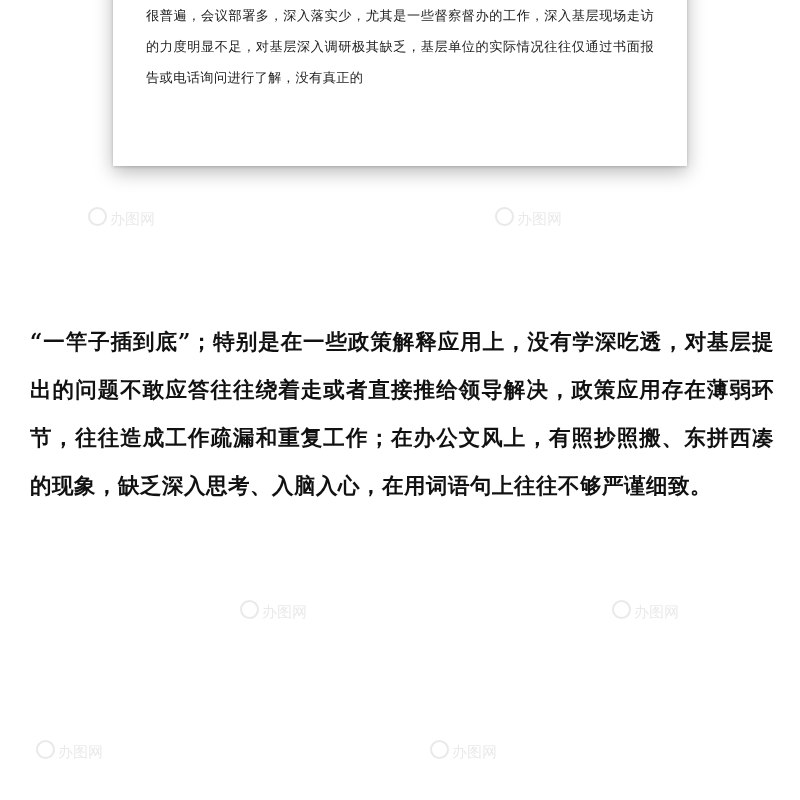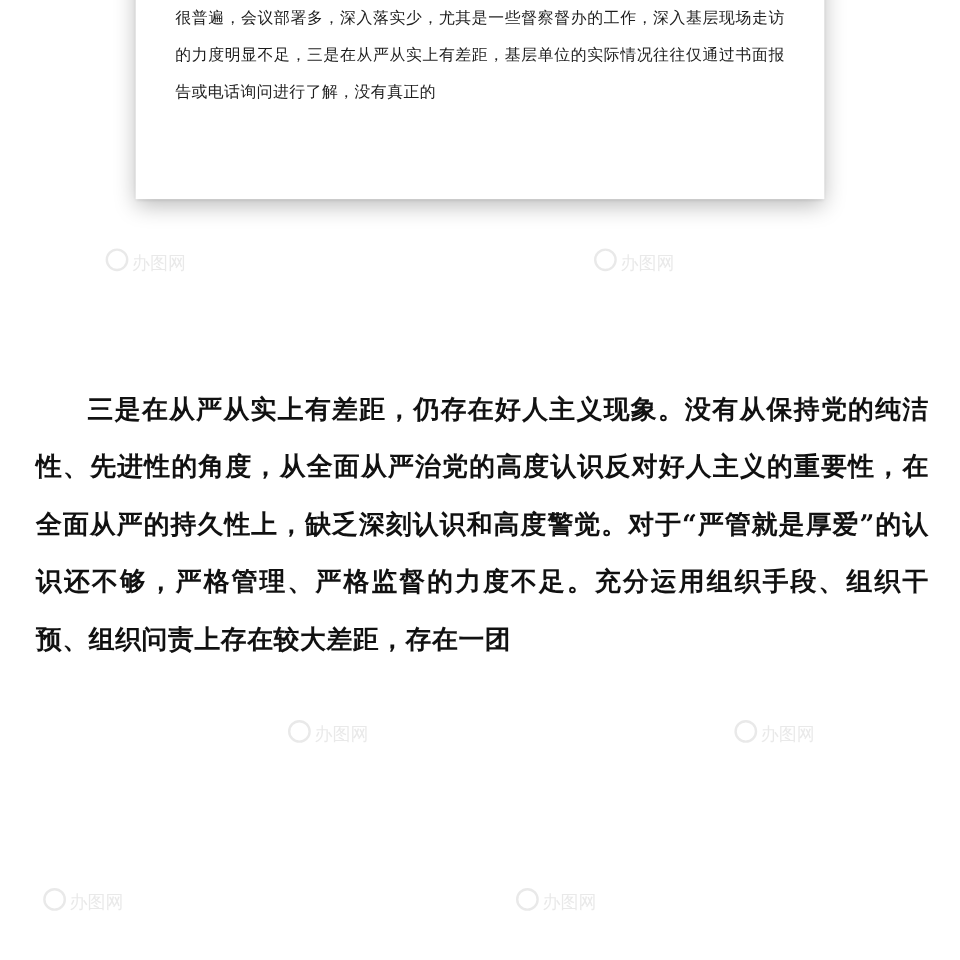"很普遍，会议部署多，深入落实少，尤其是一些督察督办的工作，深入基层现场走访的力度" div.preview-inner { text: 三是在从严从实上有差距 -> 对基层深入调研极其缺乏 }
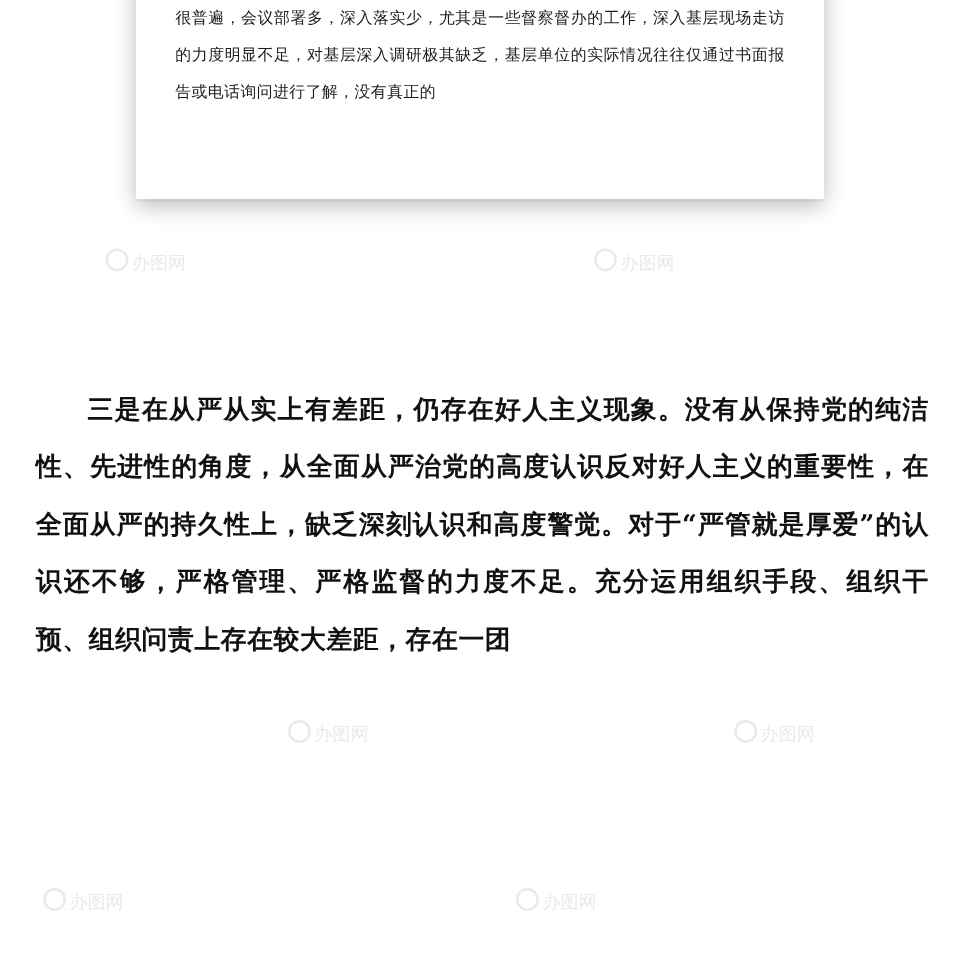"“一竿子插到底”；特别是在一些政策解释应用上，没有学深吃透，对基层提出的问题不敢" p.para { html: none -> <p>“一竿子插到底”；特别是在一些政策解释应用上，没有学深吃透，对基层提出的问题不敢应答往往绕着走或者直接推给领导解决，政策应用存在薄弱环节，往往造成工作疏漏和重复工作；在办公文风上，有照抄照搬、东拼西凑的现象，缺乏深入思考、入脑入心，在用词语句上往往不够严谨细致。</p> }
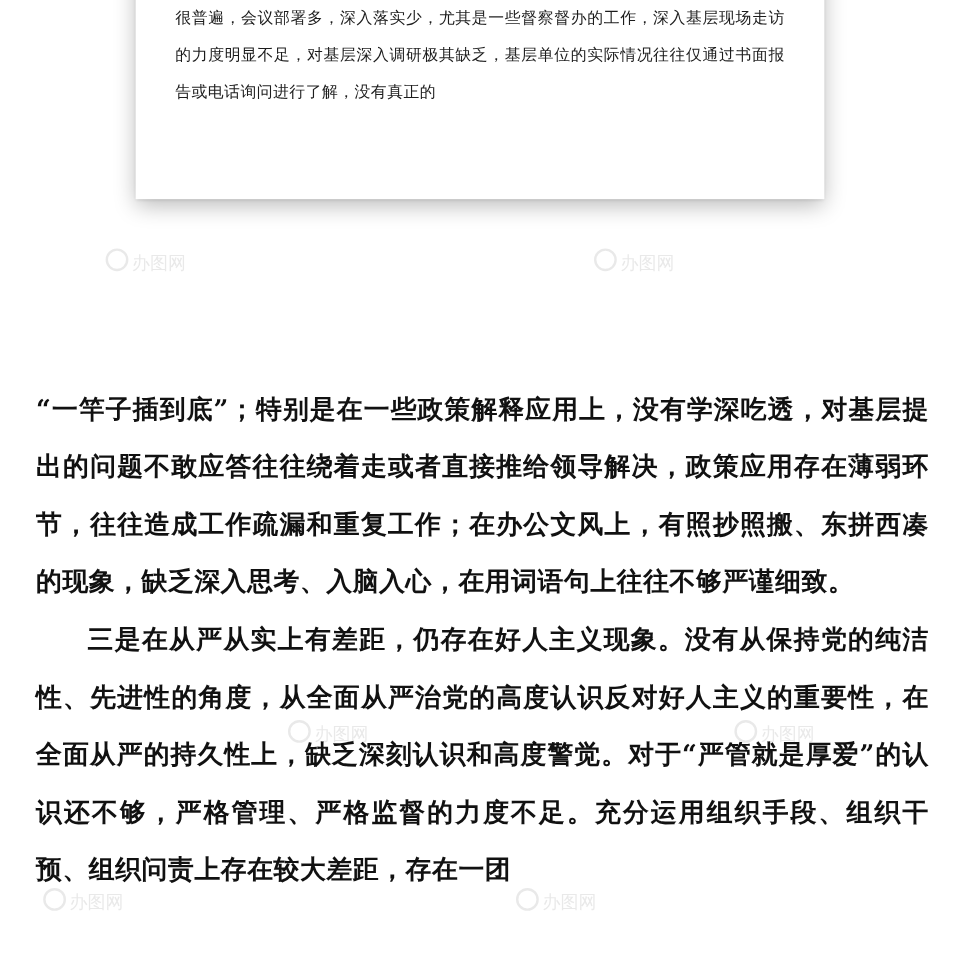"三是在从严从实上有差距，仍存在好人主义现象。没有从保持党的纯洁性、先进性的角度，" p.para { html: <p>三是在从严从实上有差距，仍存在好人主义现象。没有从保持党的纯洁性、先进性的角度，从全面从严治党的高度认识反对好人主义的重要性，在全面从严的持久性上，缺乏深刻认识和高度警觉。对于“严管就是厚爱”的认识还不够，严格管理、严格监督的力度不足。充分运用组织手段、组织干预、组织问责上存在较大差距，存在一团</p> -> none }
